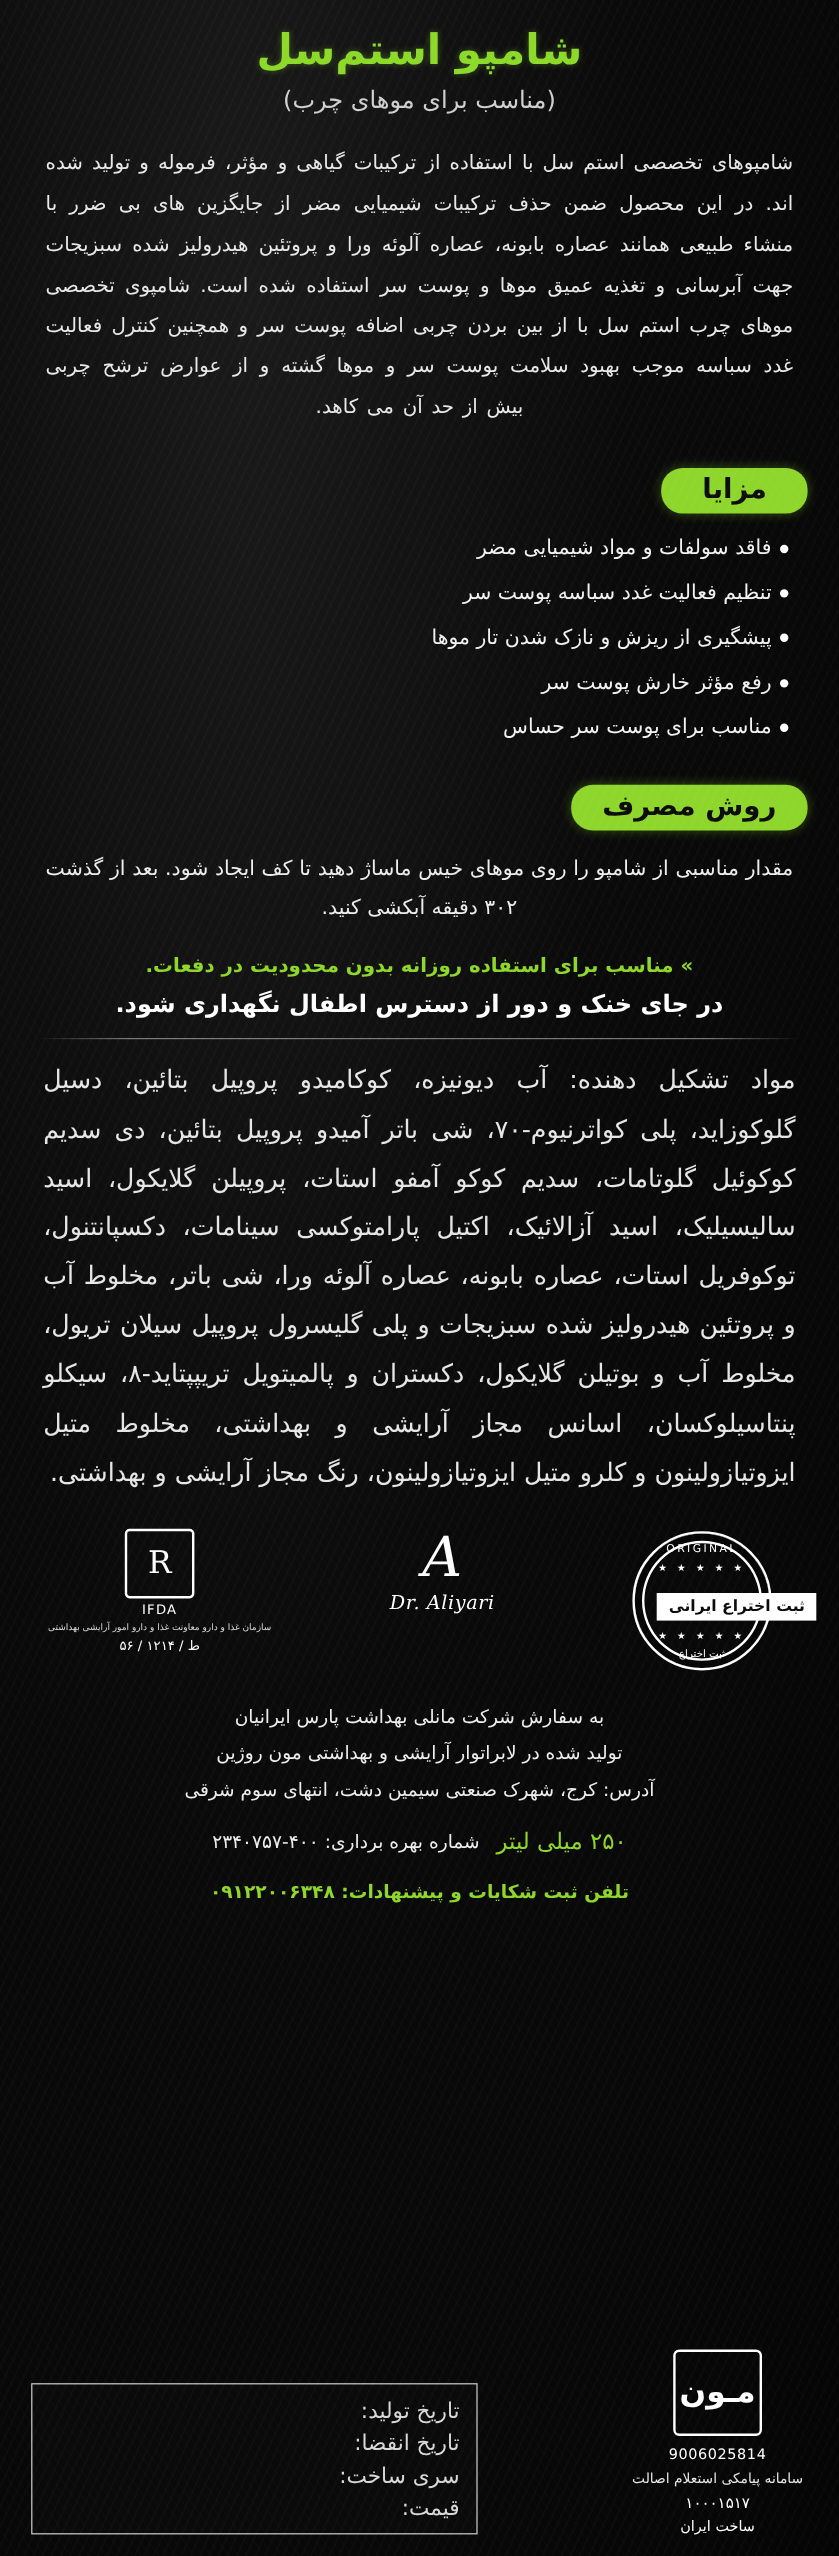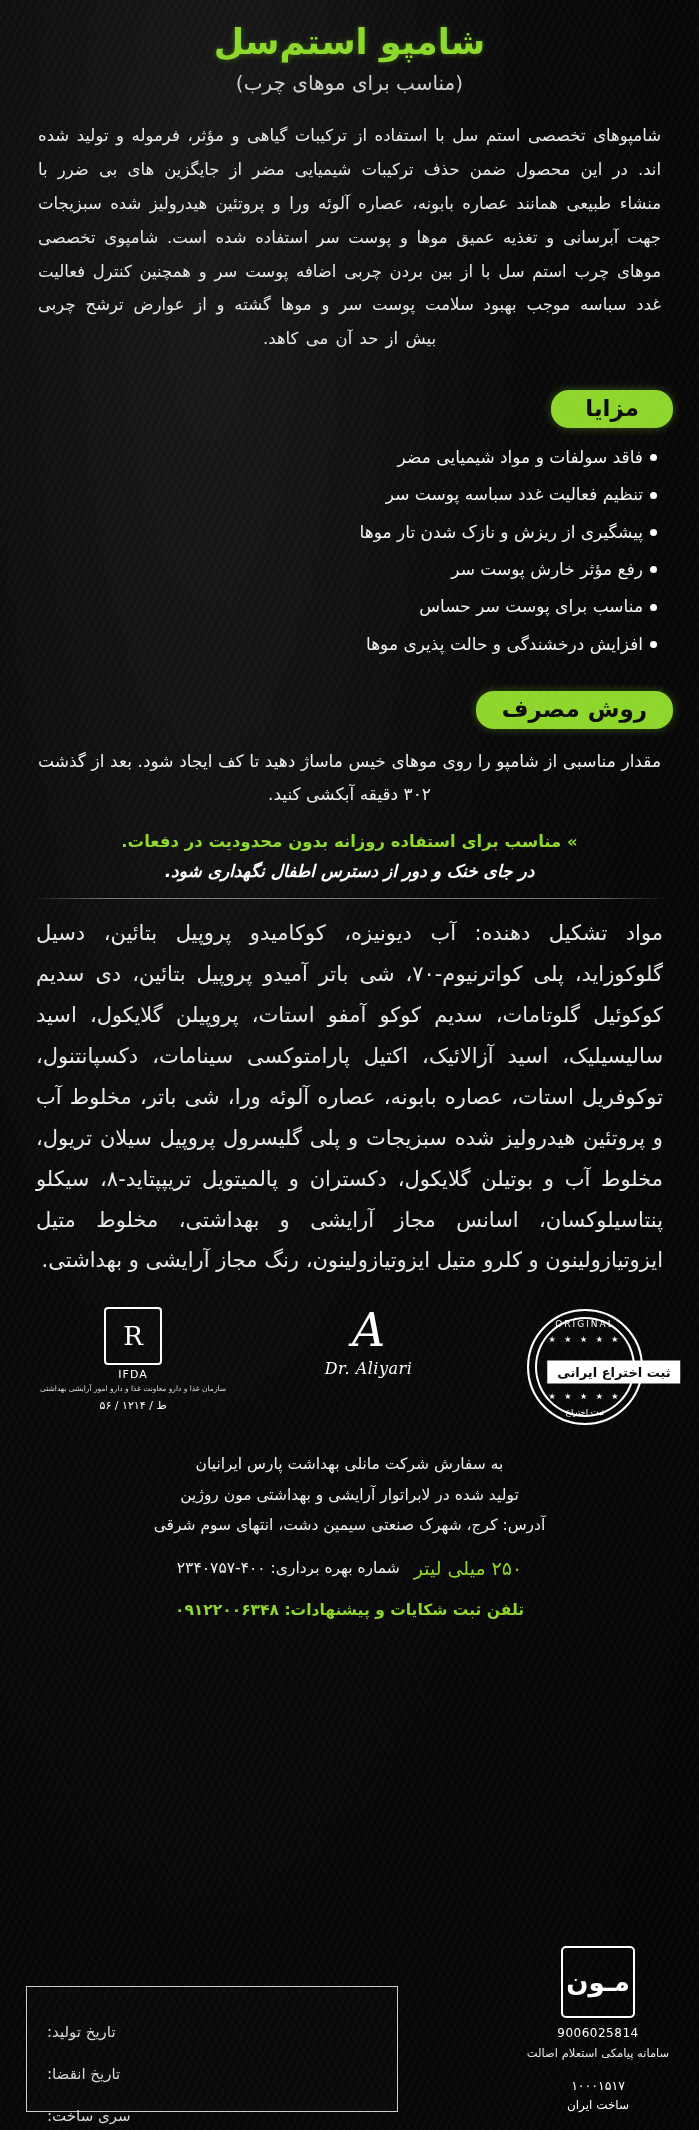"افزایش درخشندگی و حالت پذیری" li { html: <li><span></span><span>افزایش درخشندگی و حالت پذیری موها</span></li> -> none }
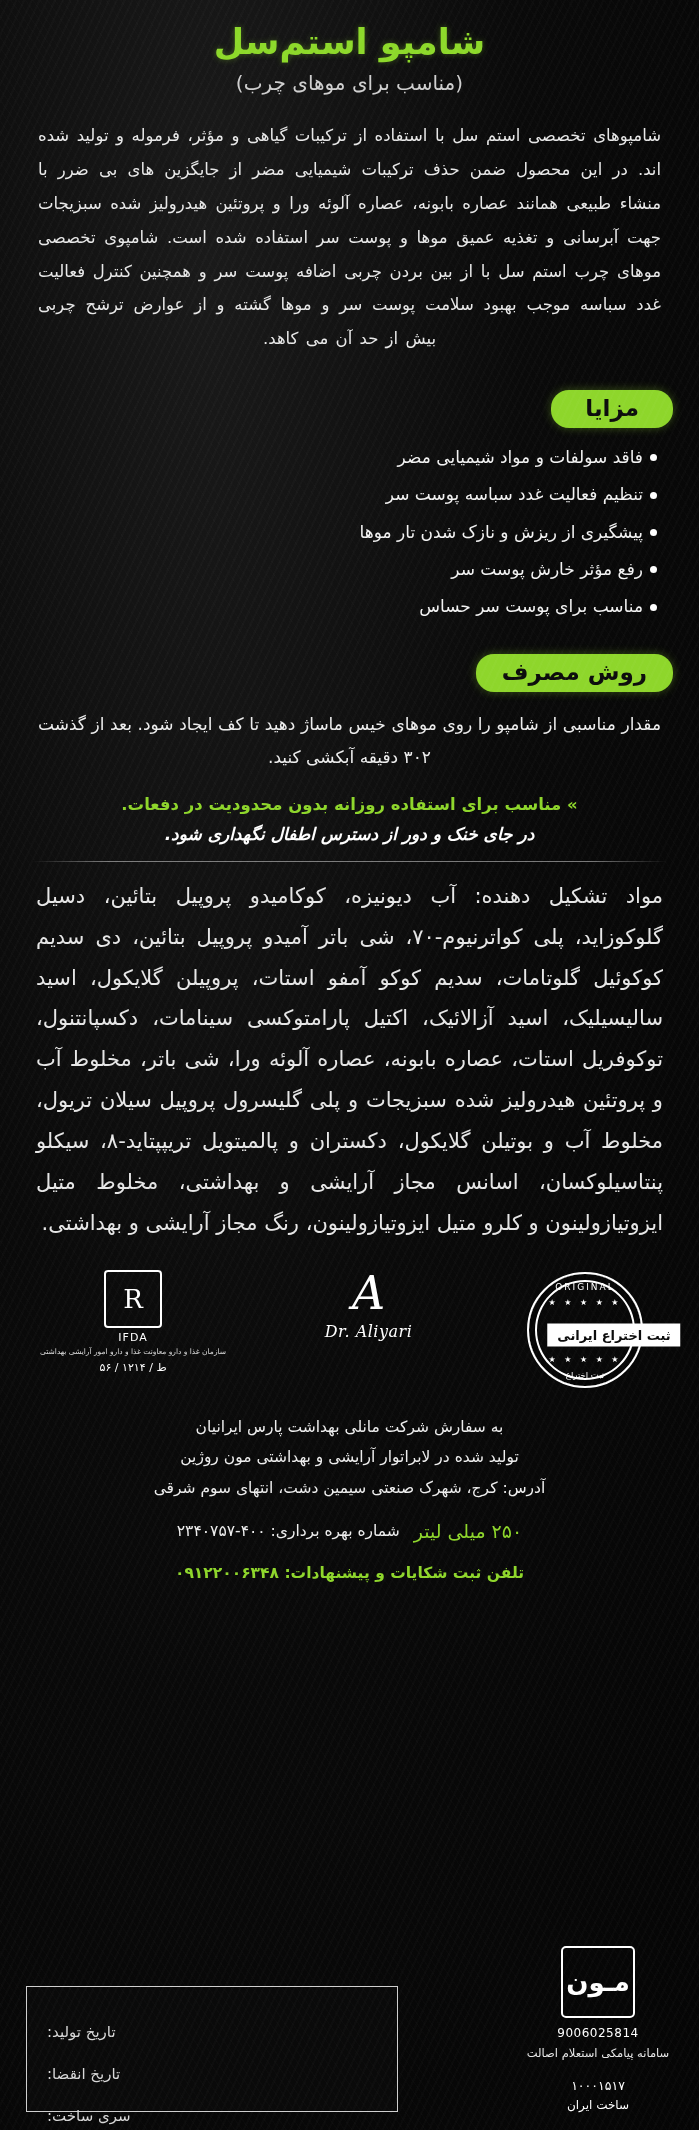"در جای خنک و دور" .usage-note2 { font-size: 17px -> 20px; font-style: italic -> none }
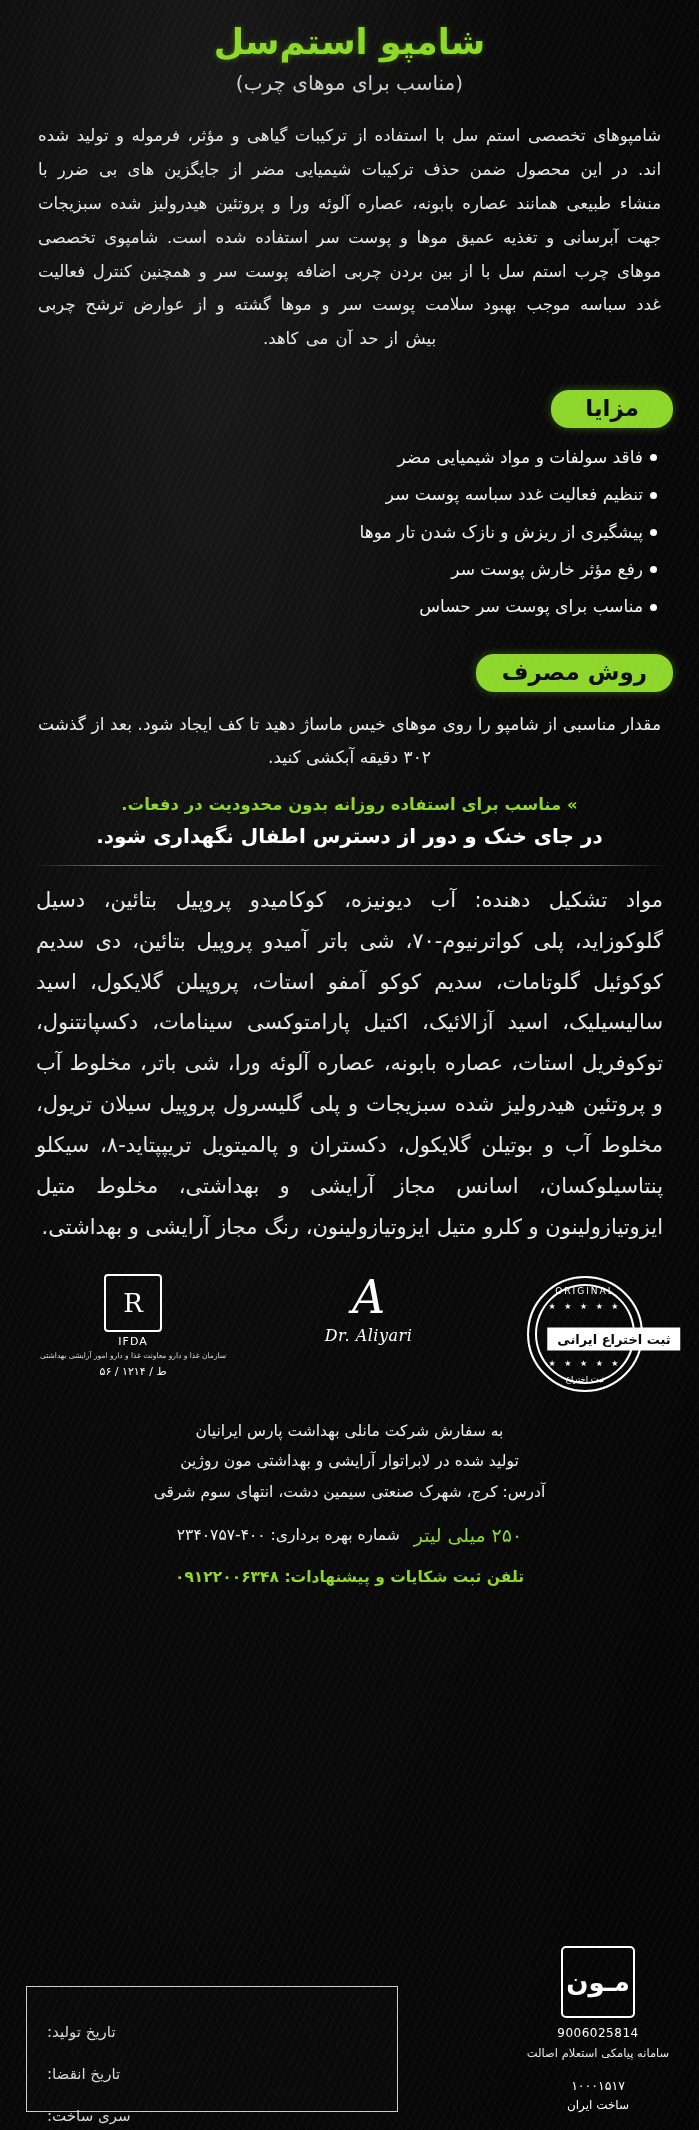"تاریخ تولید:" .field-line { font-size: 15px -> 18px; margin-top: 24px -> none; text-align: left -> right }
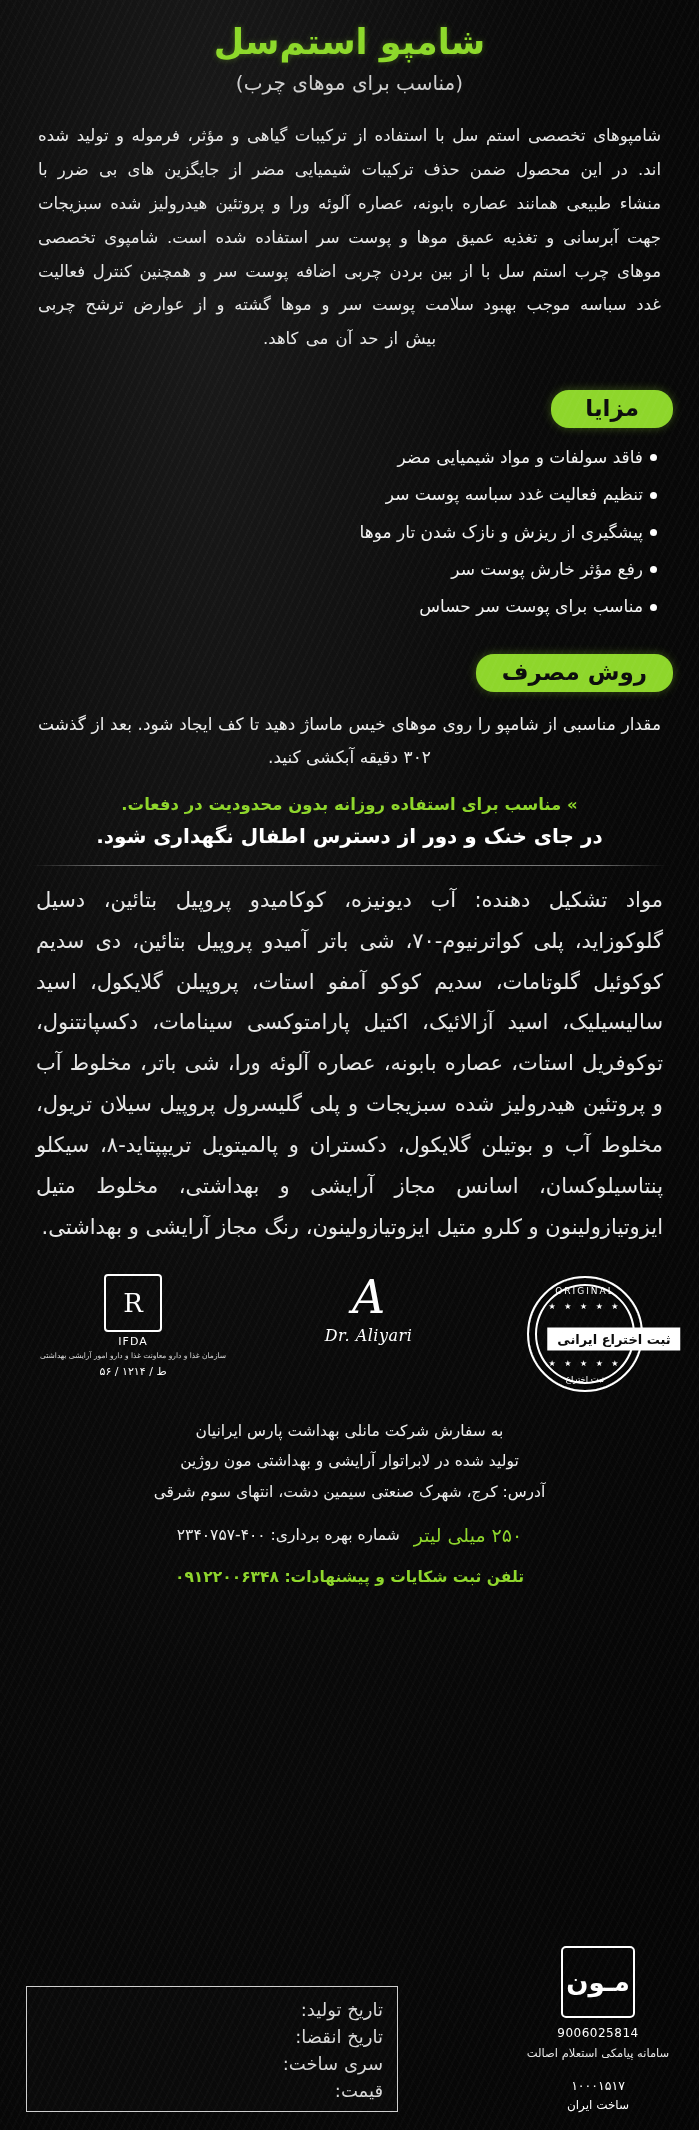"۱۰۰۰۱۵۱۷" .sms-num { margin-top: 14px -> 2px }
